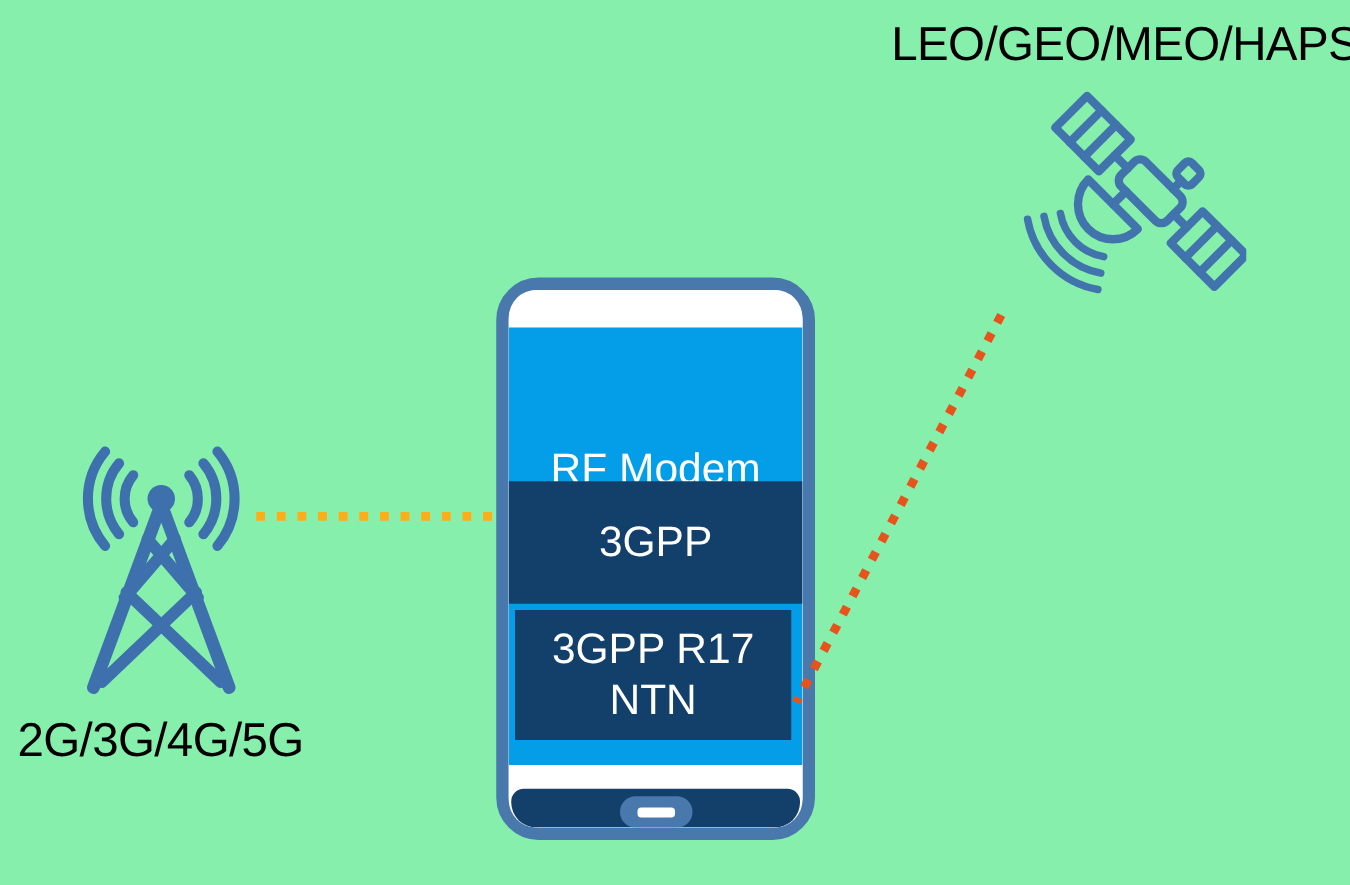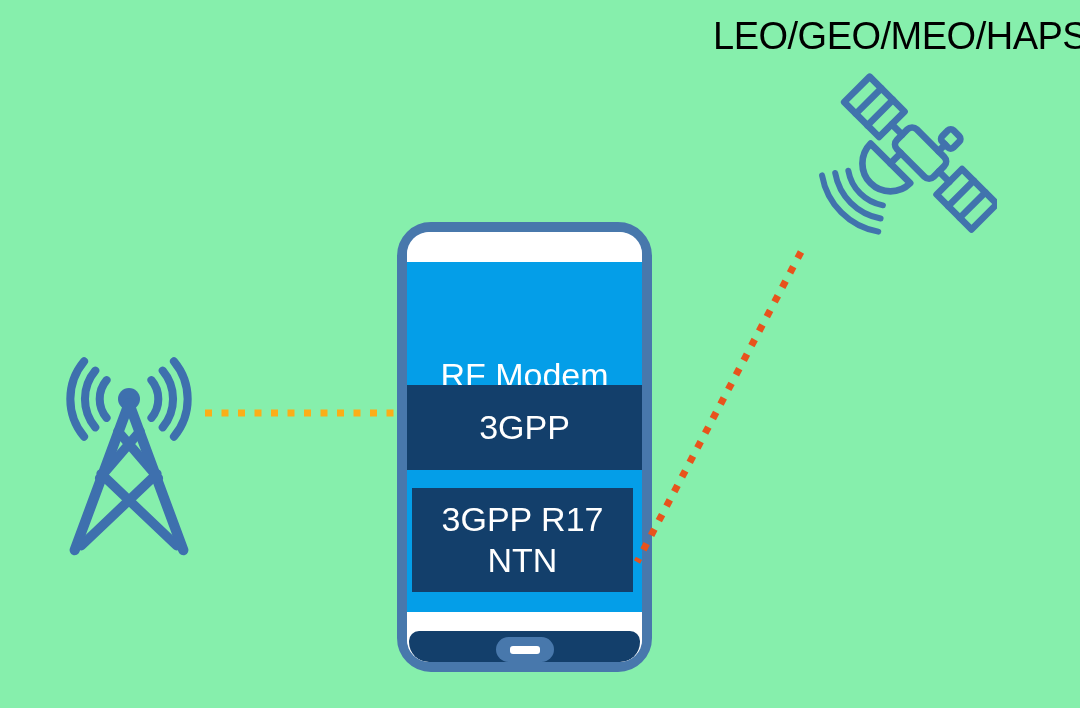"3GPP" .box-3gpp { height: 85px -> 98px }
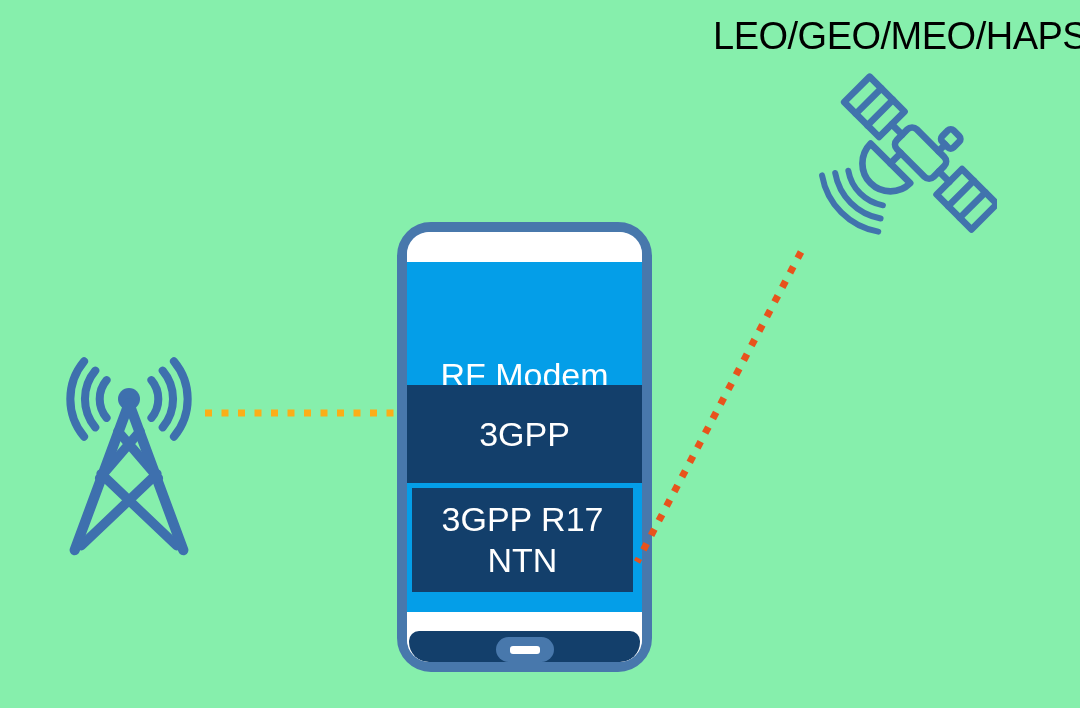"2G/3G/4G/5G" div.label { html: none -> <div>2G/3G/4G/5G</div> }
